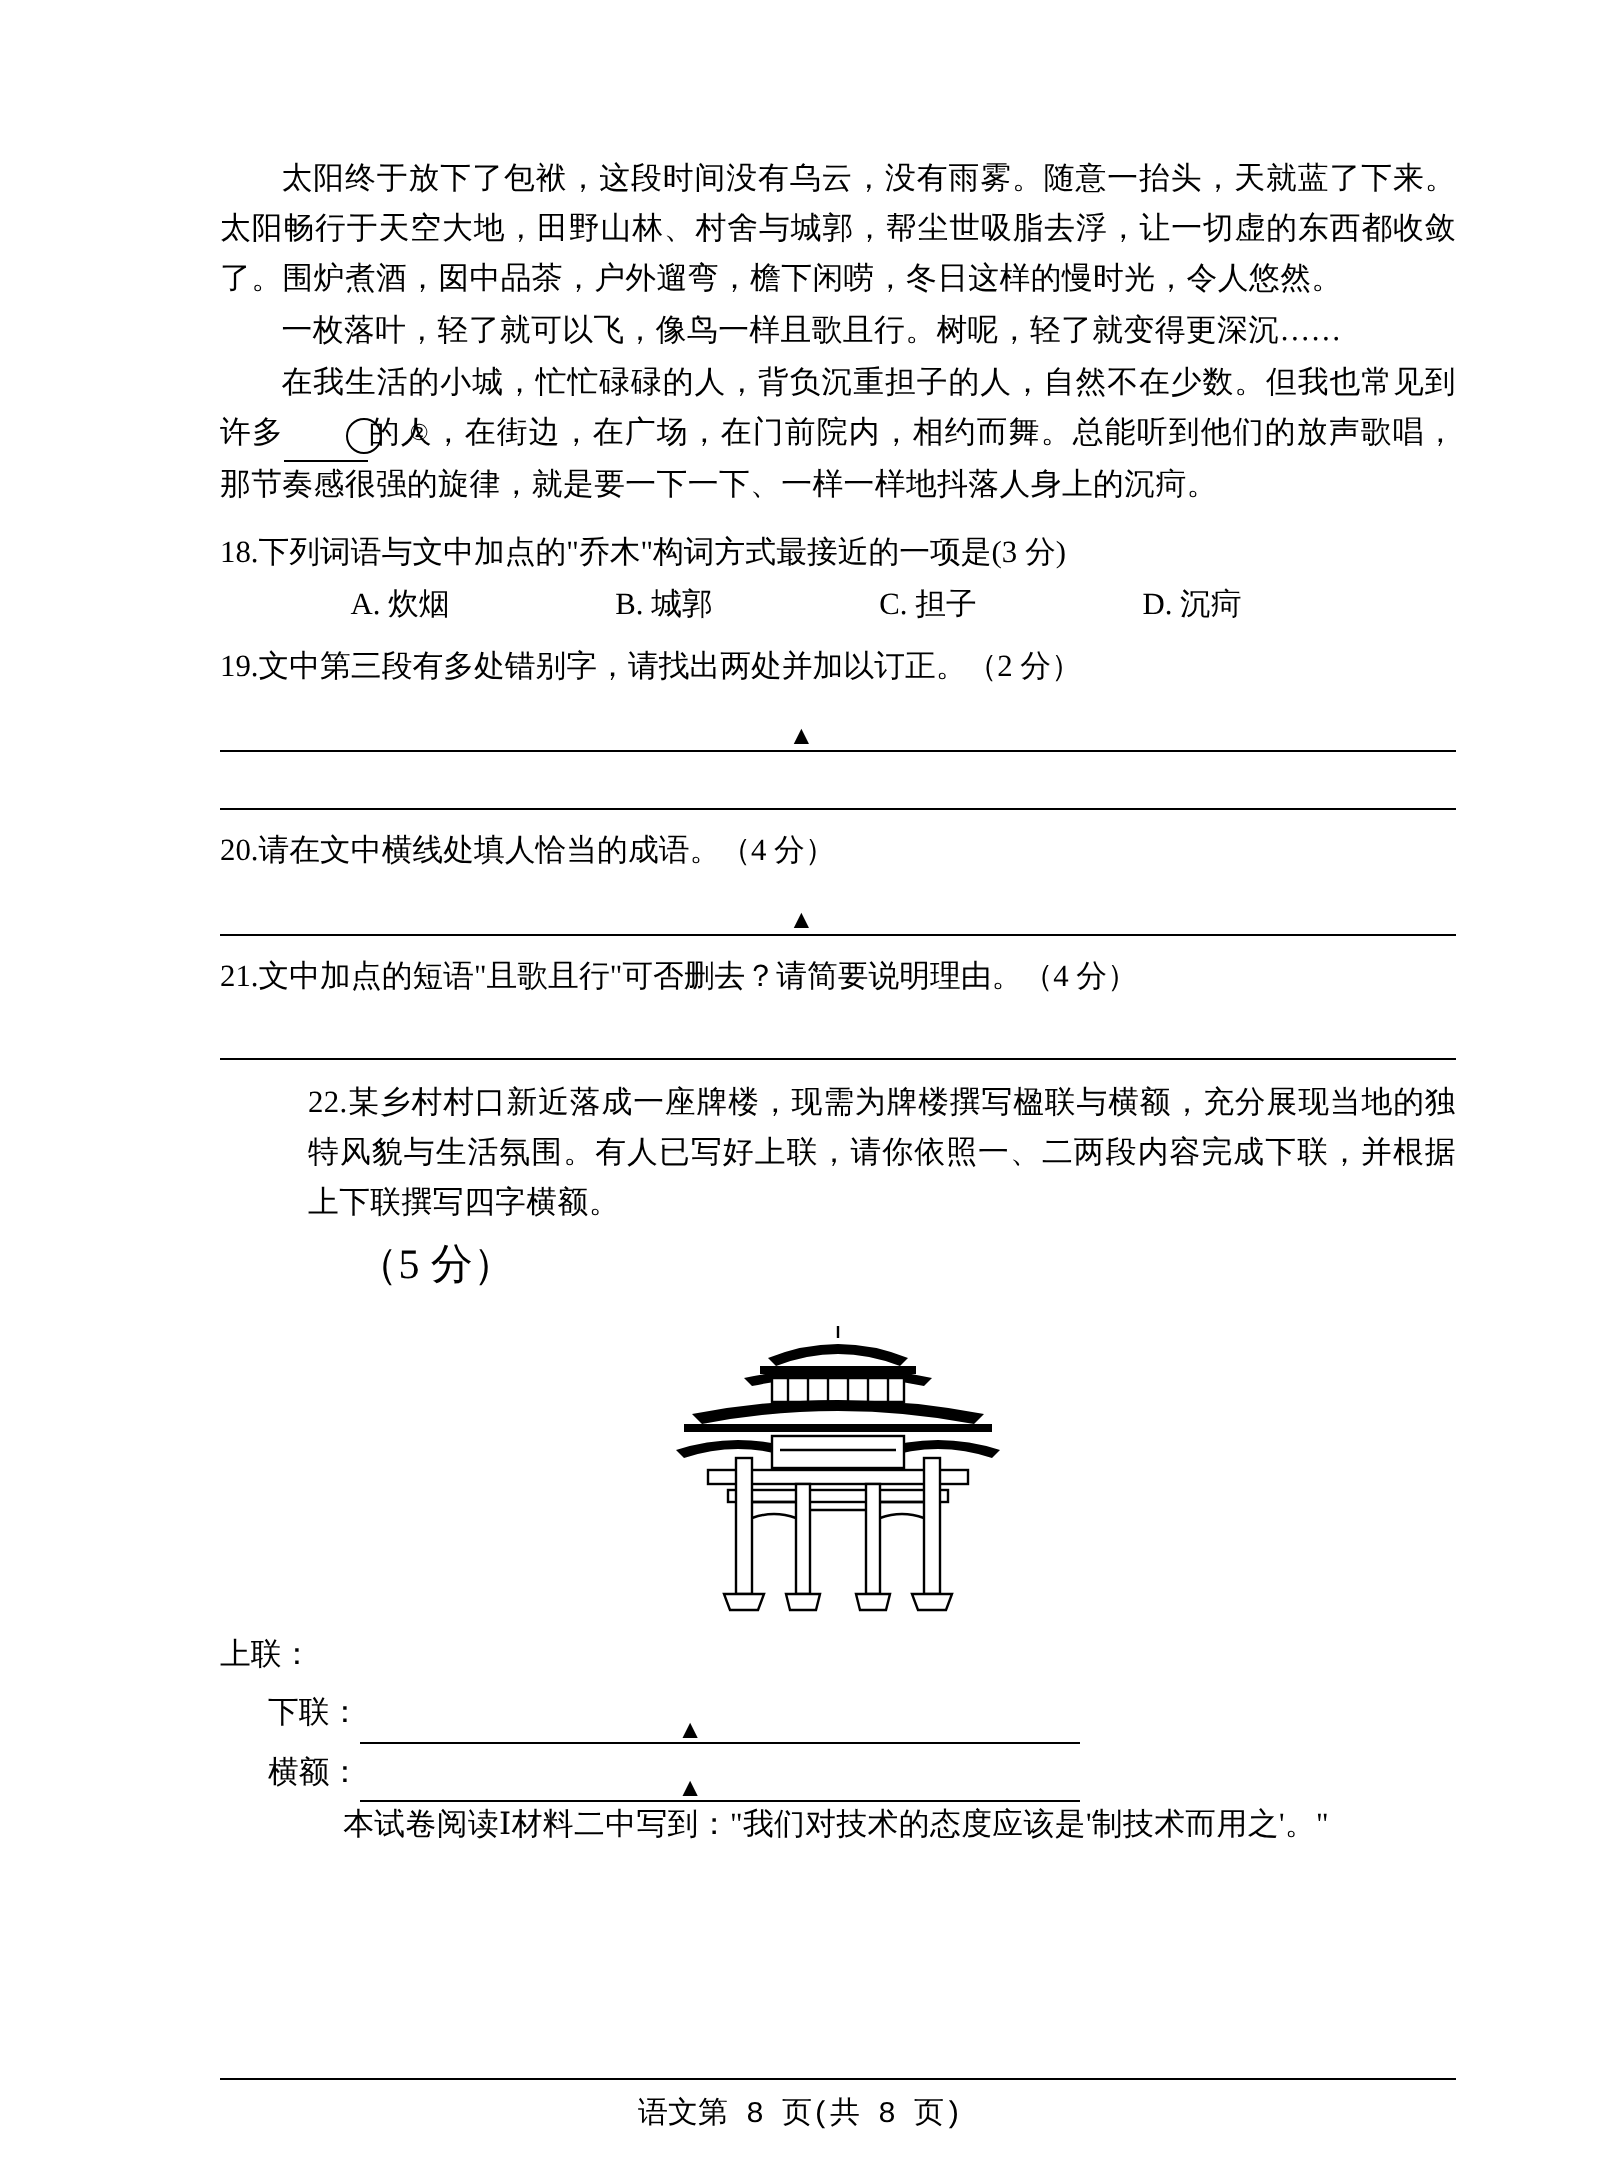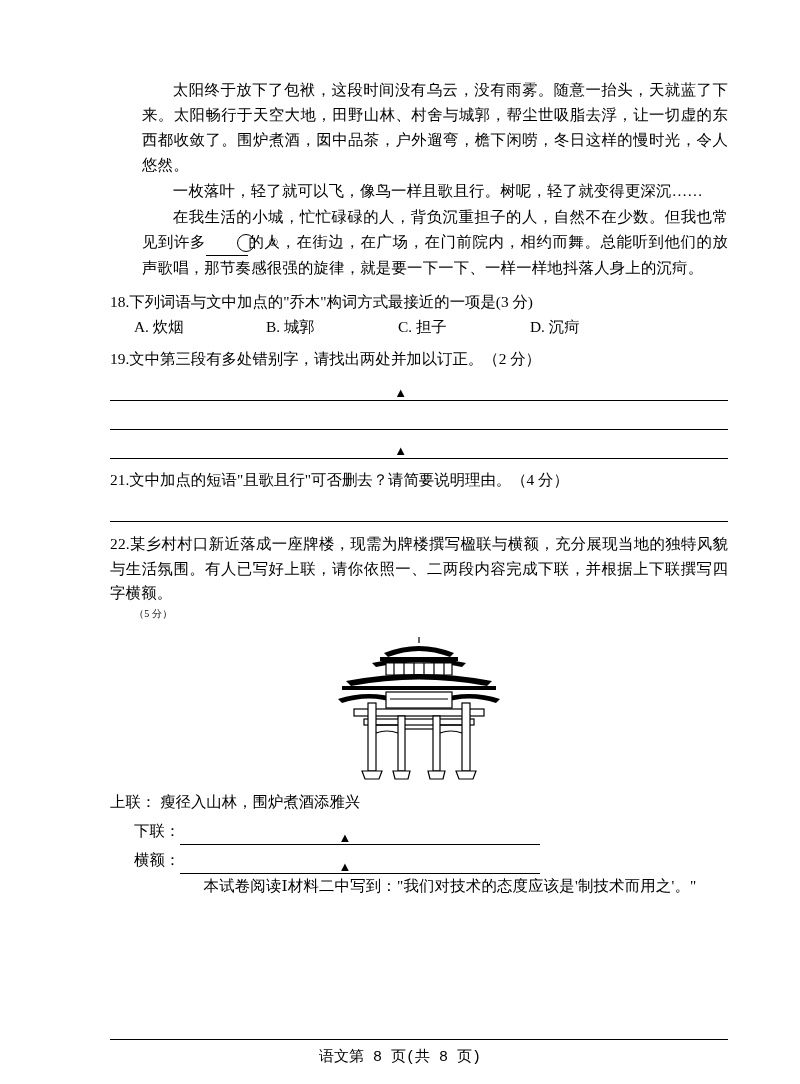"太阳终于放下了包袱，这段时间没有乌云，没有雨雾。随意一抬头，天就蓝了下来。太阳畅" .indent2 { margin-left: 32px -> none }
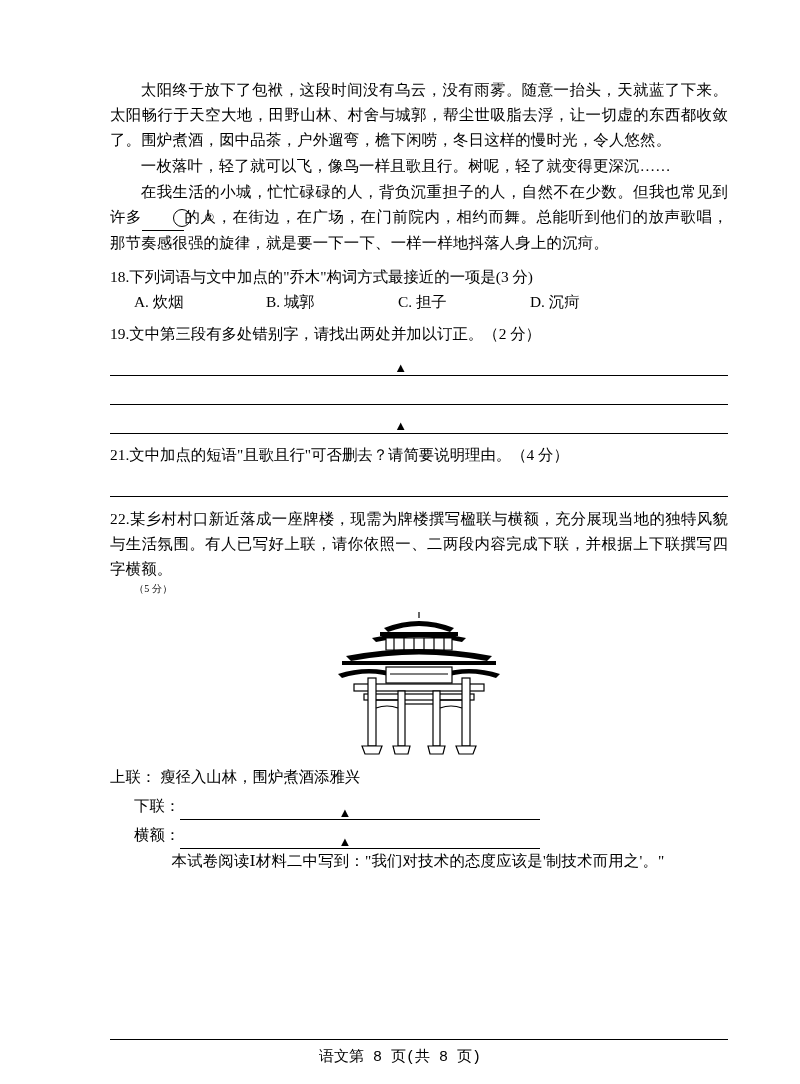"A. 炊烟" .q-opts .opt { text-align: none -> center }
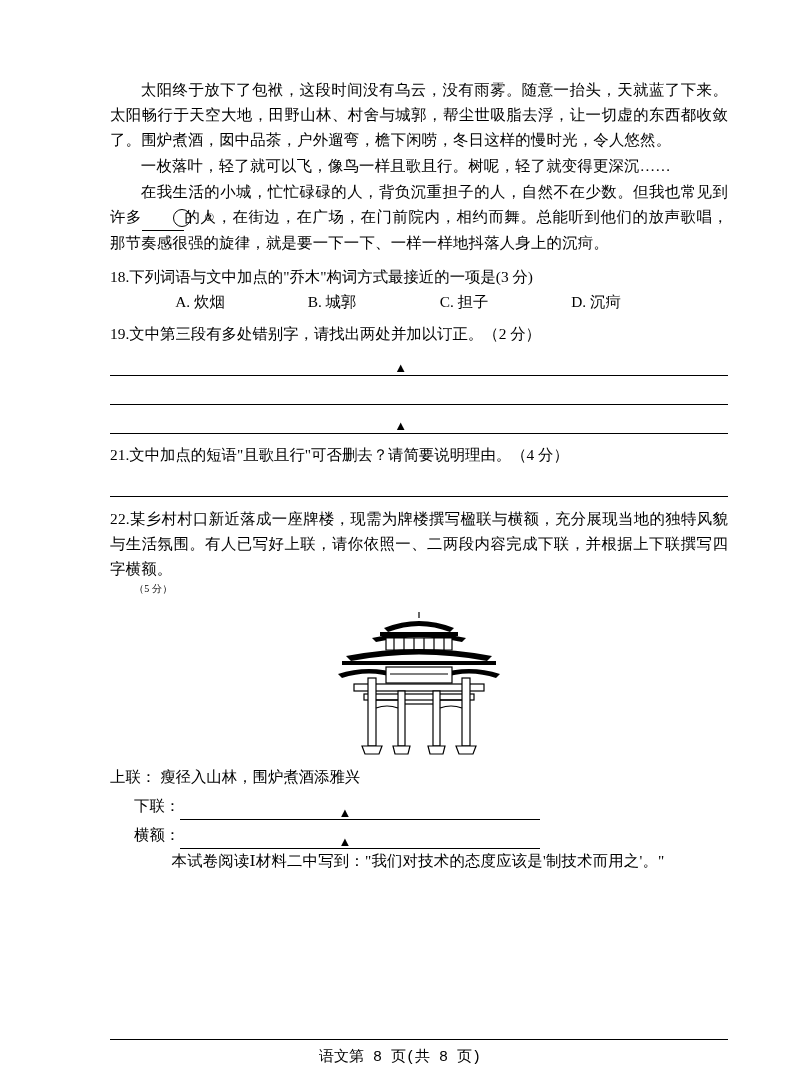"20.请在文中横线处填人恰当的成语。（4 分）" div.q { html: none -> <div> <span>20.</span><span>请在文中横线处填人恰当的成语。（4 分）</span> </div> }
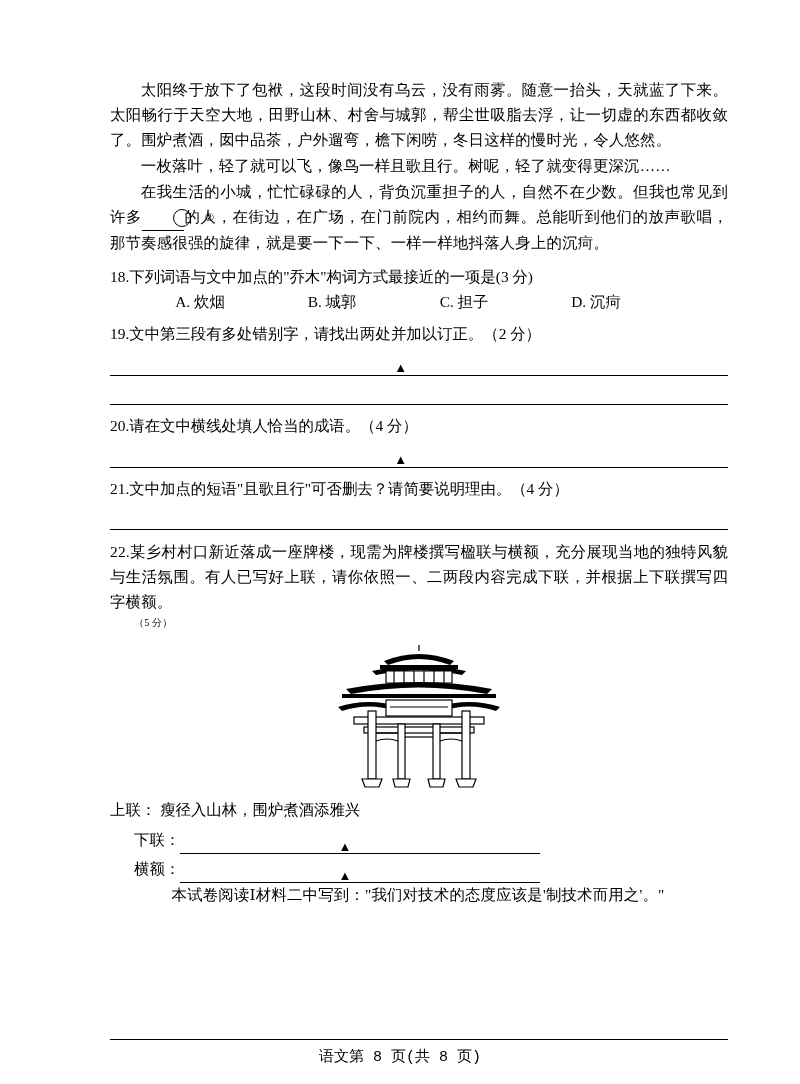"22.某乡村村口新近落成一座牌楼，现需为牌楼撰写楹联与横额，充分展现当地的独特风" .q-block { margin-left: none -> 44px }
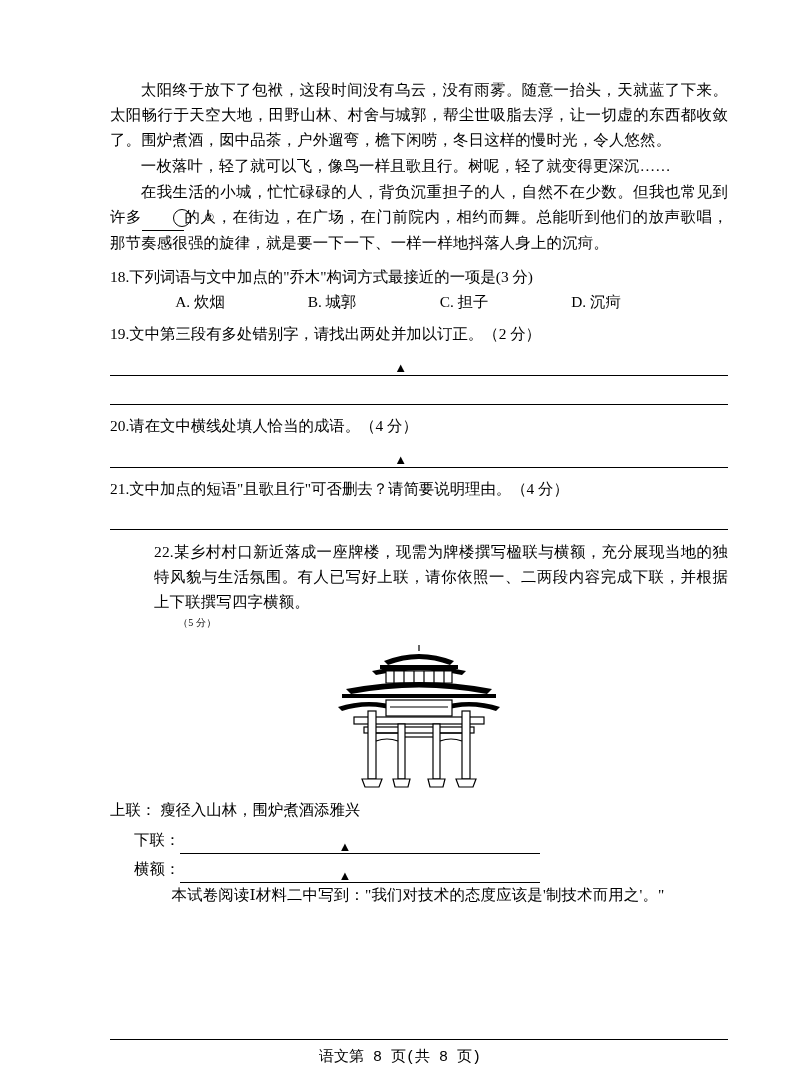"（5 分）" .q-cont { font-size: 10px -> 21px }
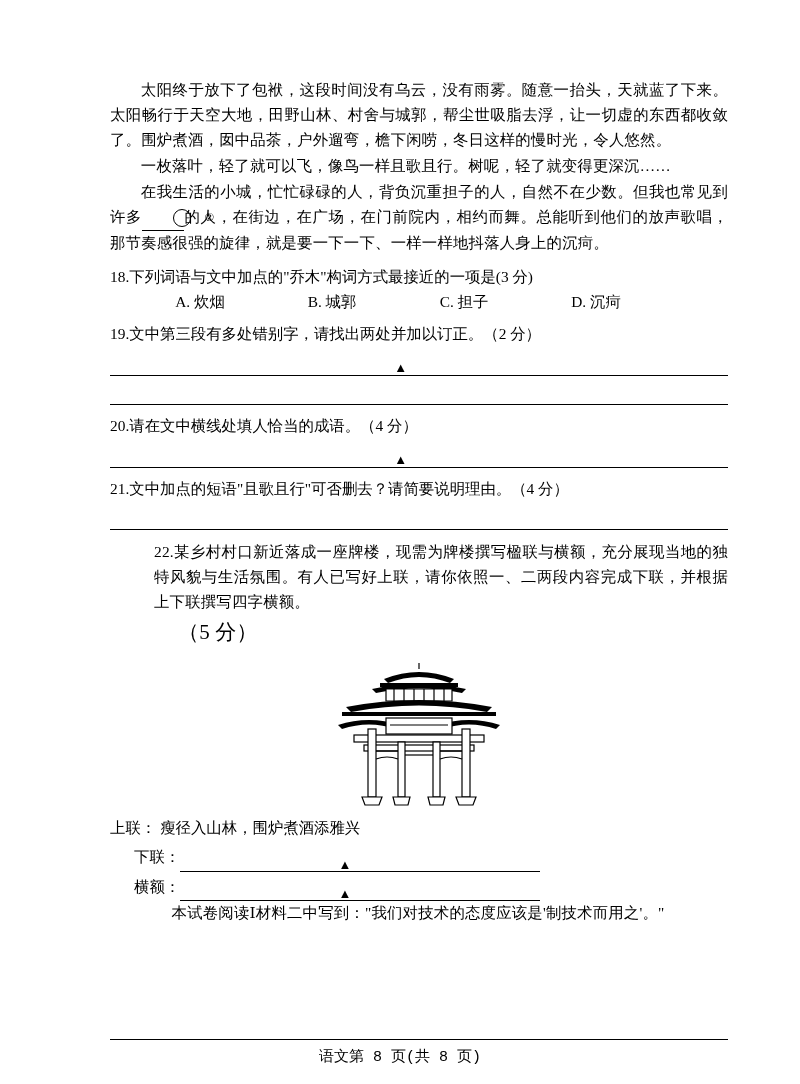"瘦径入山林，围炉煮酒添雅兴" span.val { html: <span>瘦径入山林，围炉煮酒添雅兴</span> -> none }
